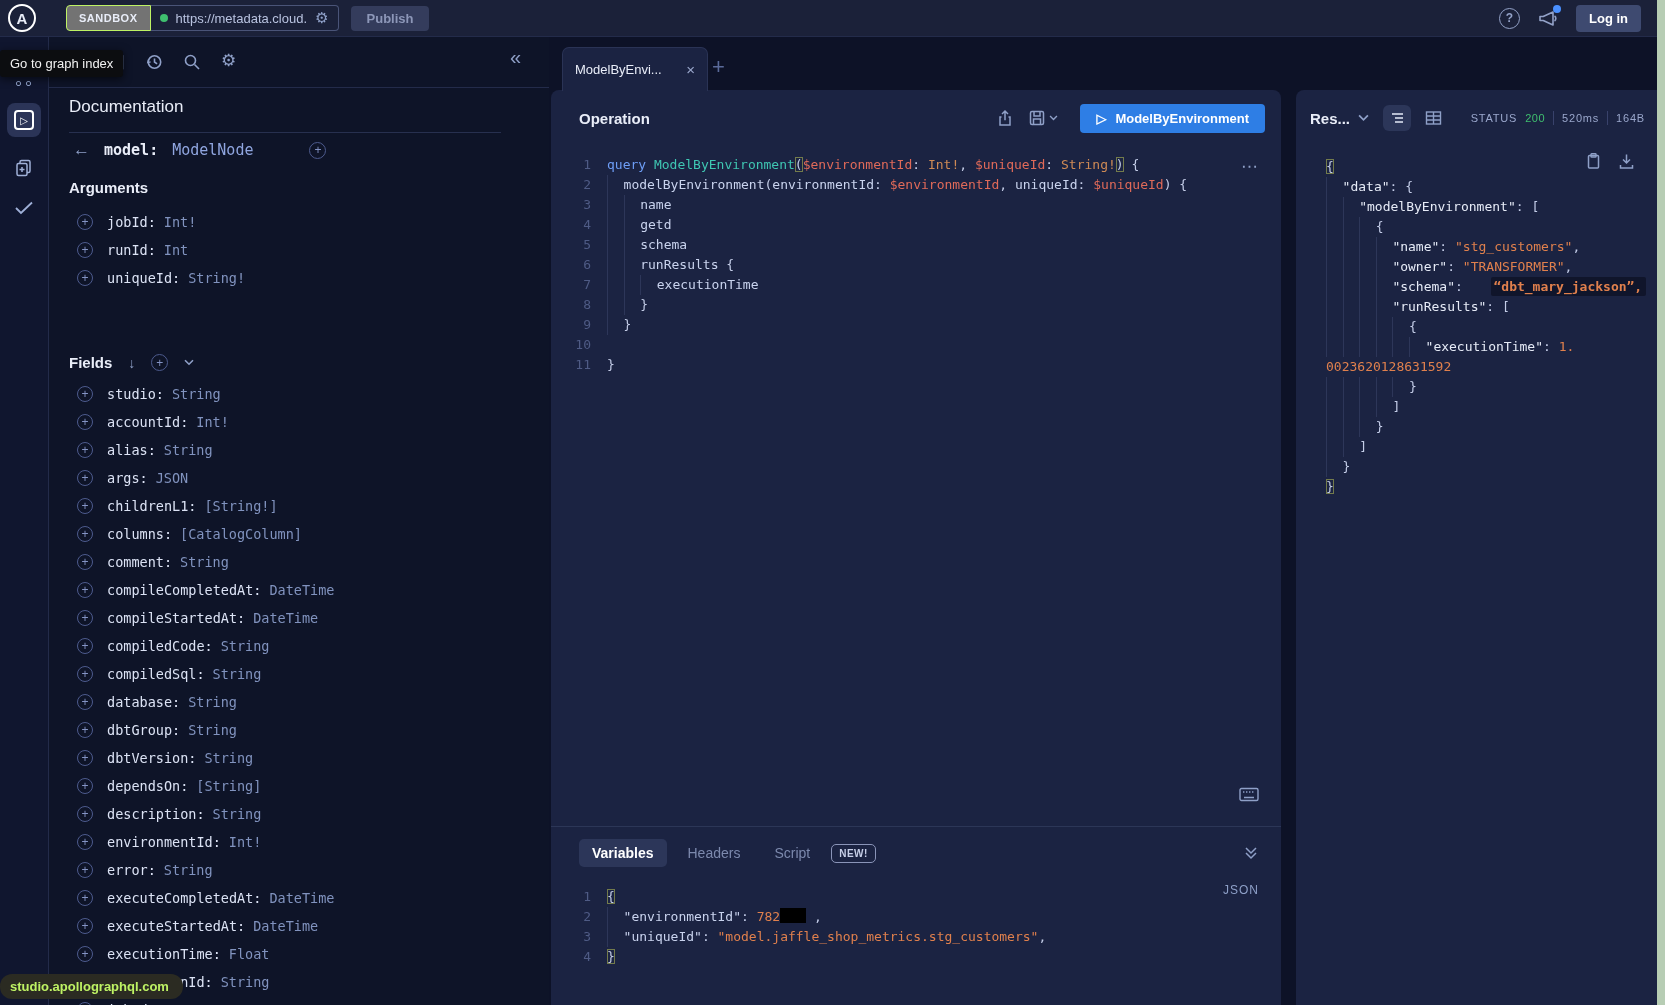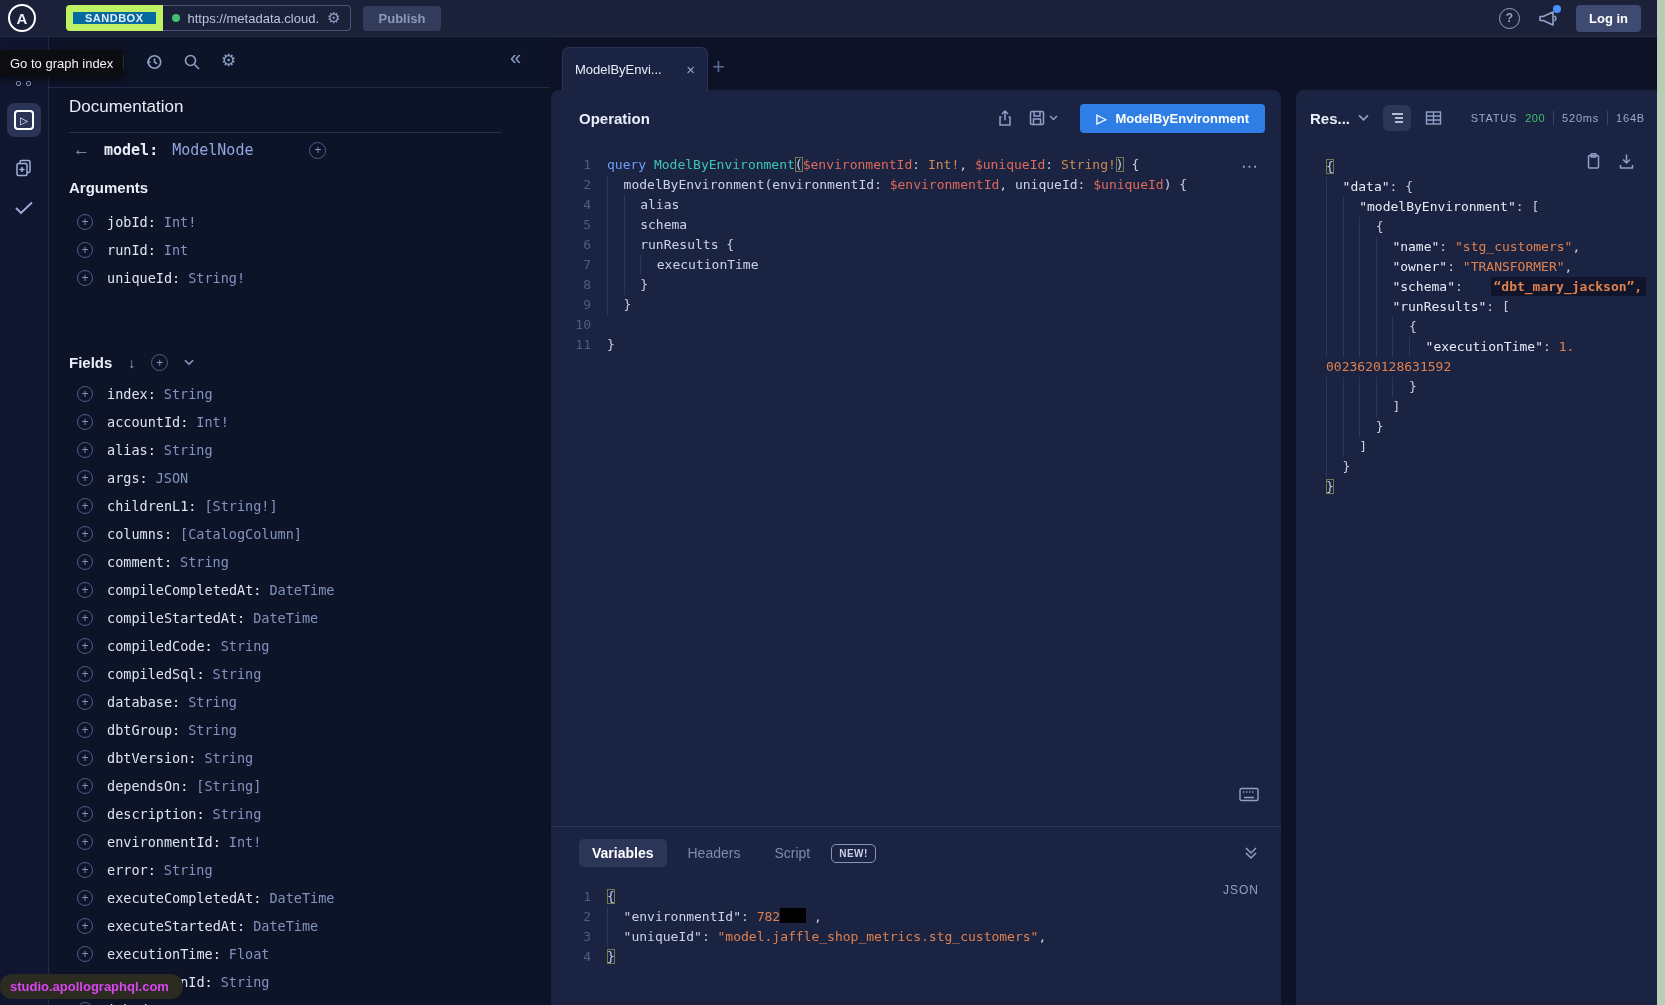"SANDBOX" .sandbox-chip { background: #0369a1 -> #737373; border: 7px solid #bef264 -> 1px solid #bef264 }
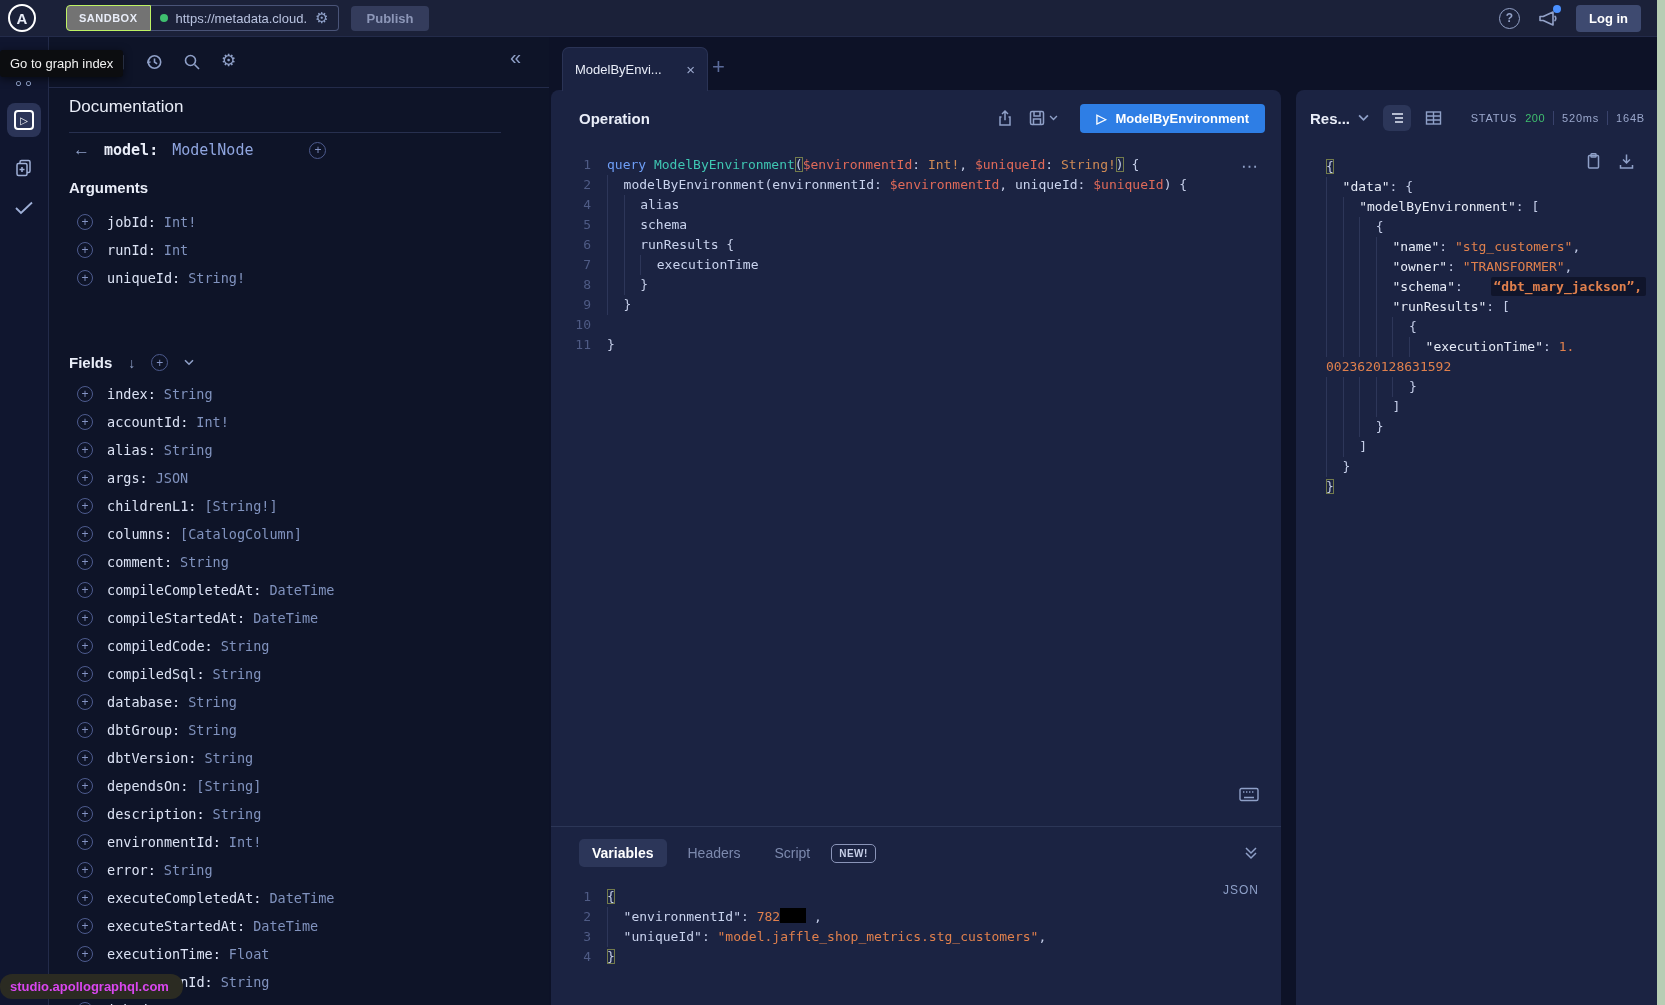"3 name" div.cl { html: none -> <div><span>3</span><span></span><span></span><span>name</span></div> }
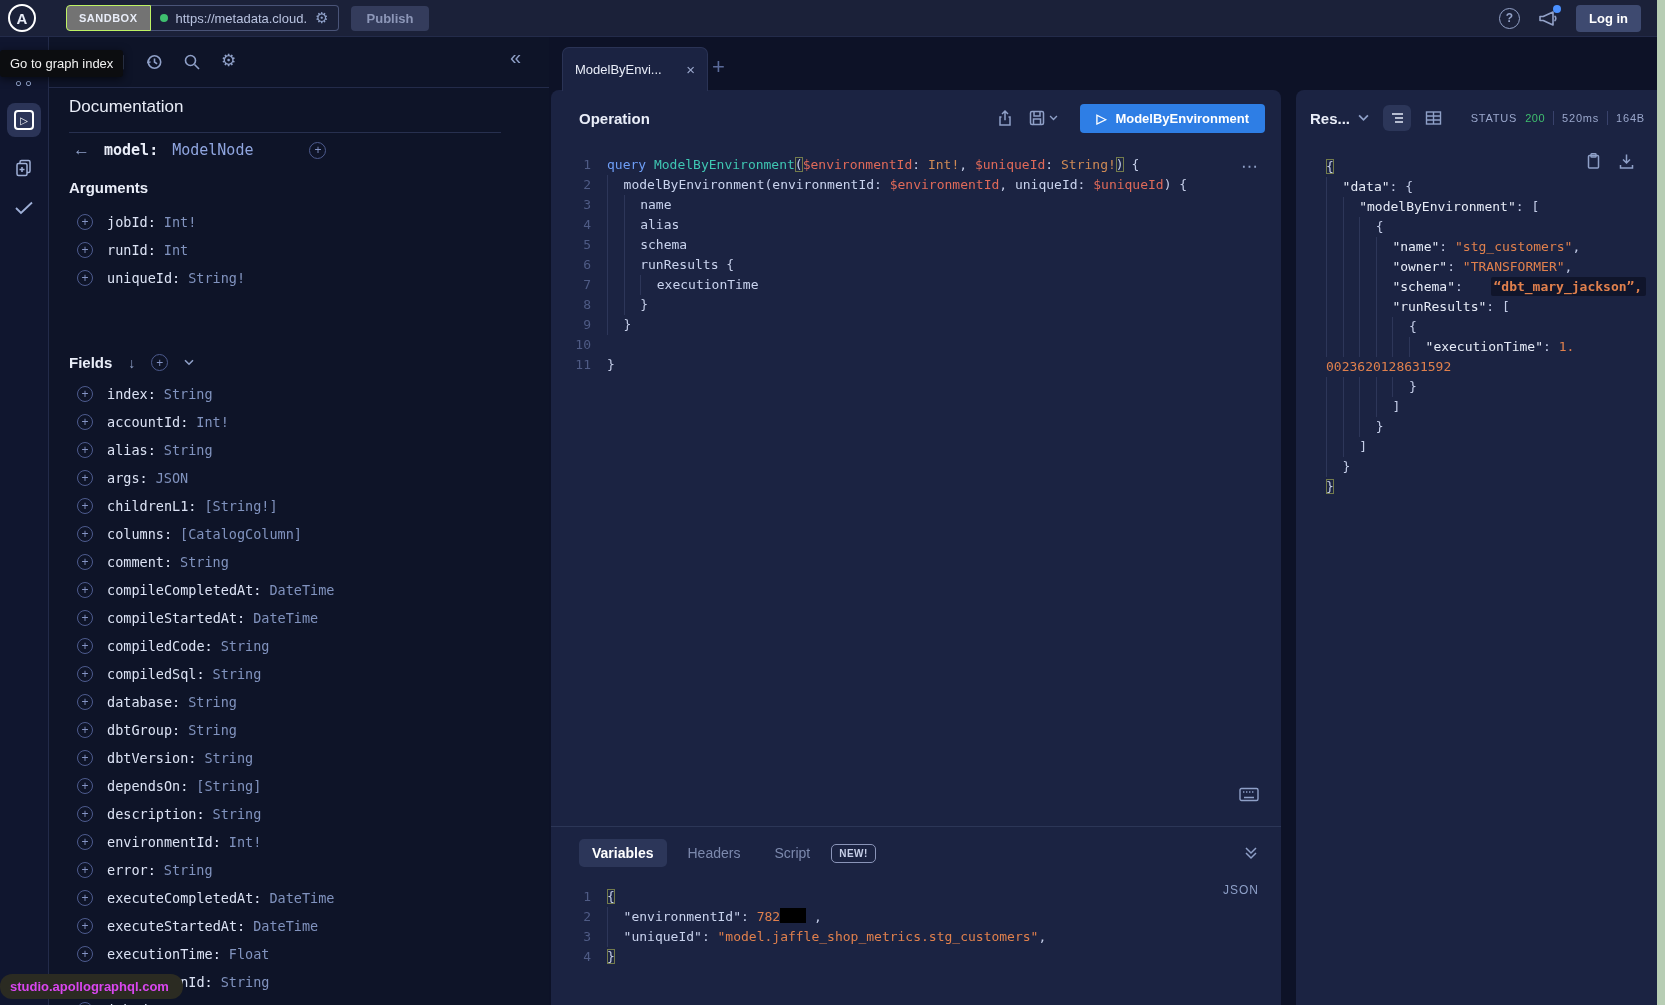"alias" span.tk { text: alias -> getd }
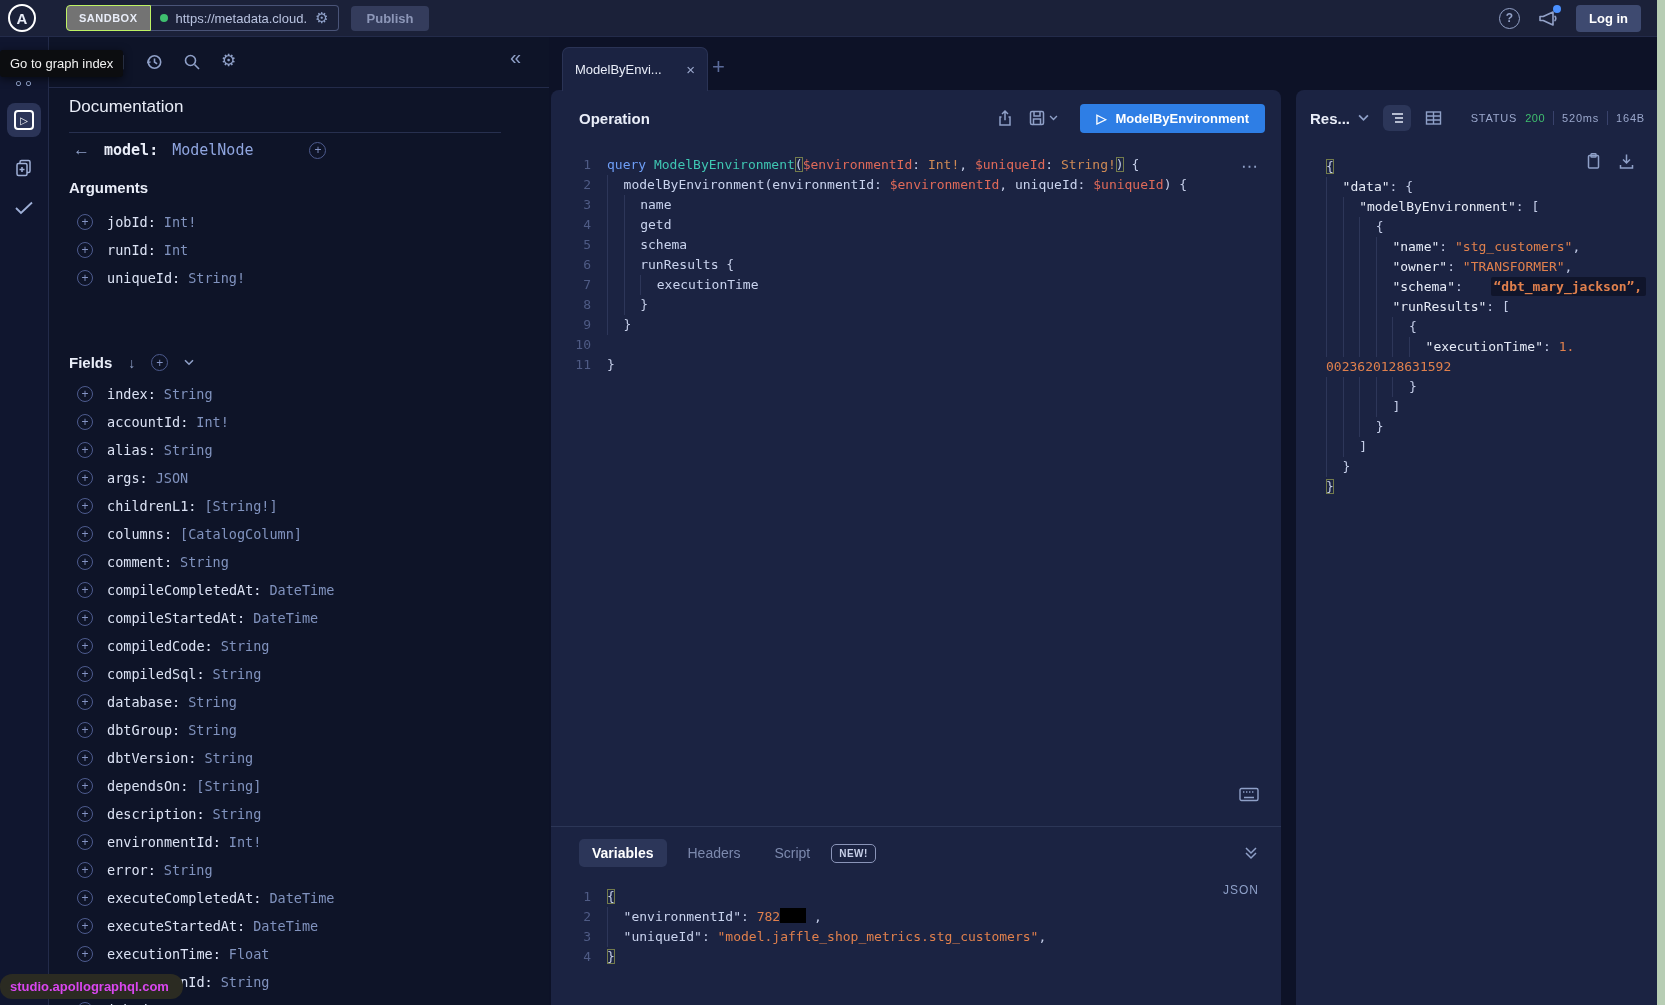"index:" span.dname { text: index -> studio }
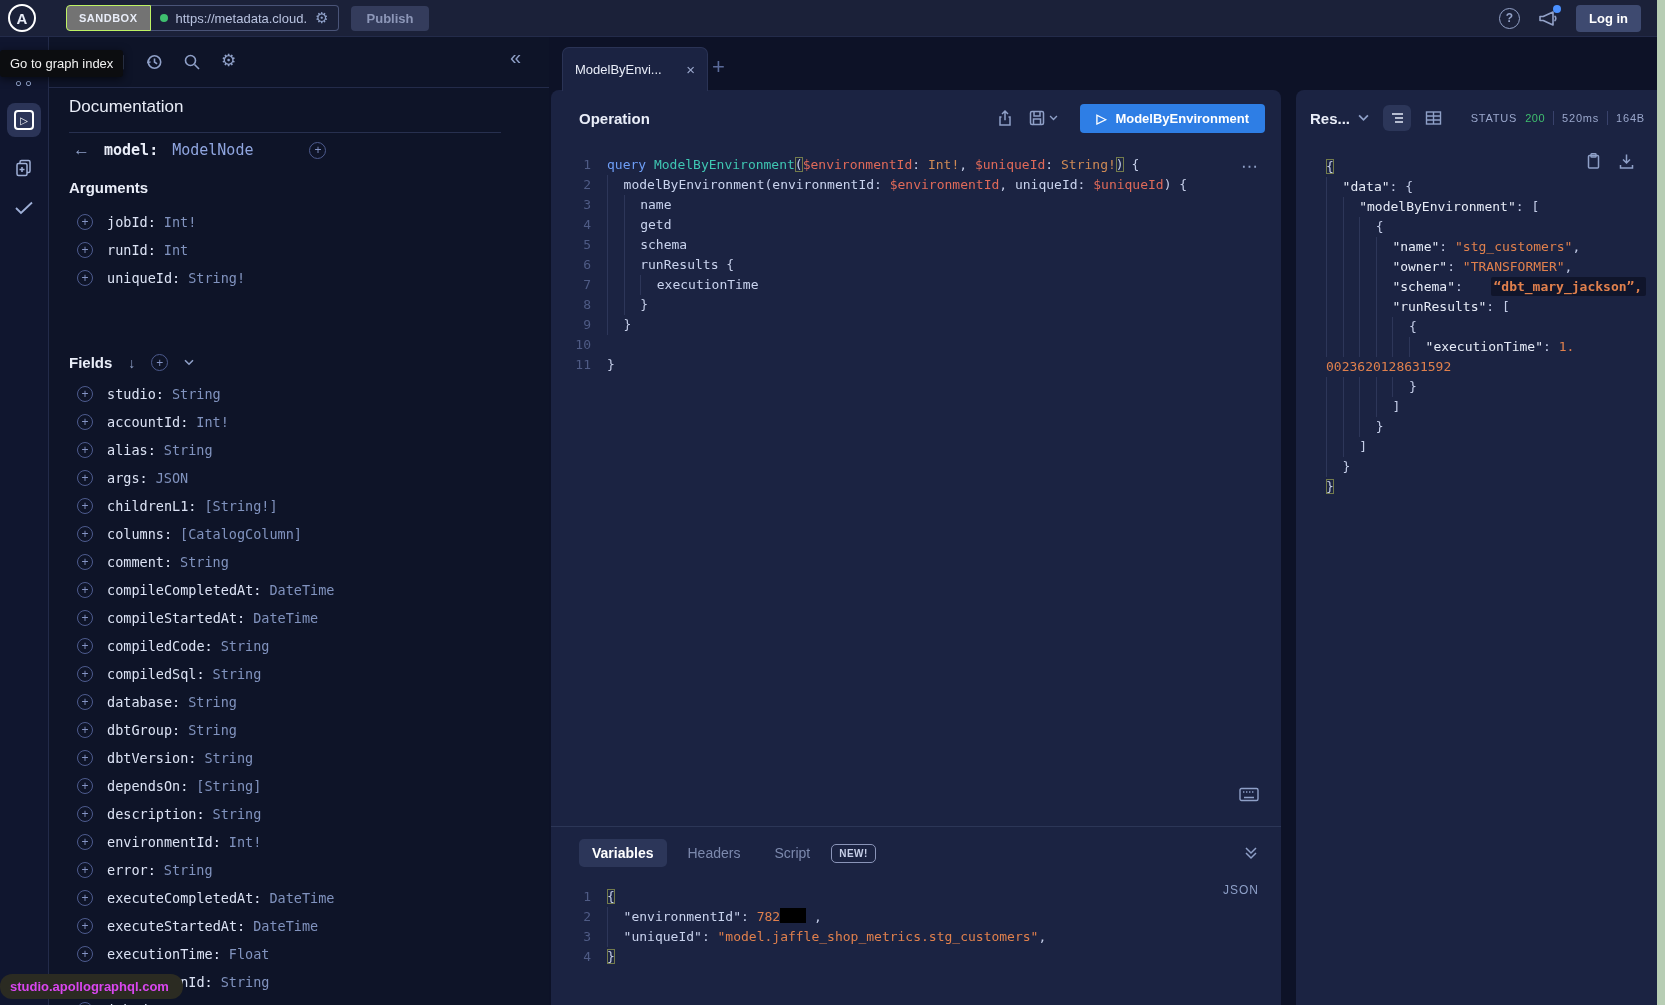"studio.apollographql.com" .statuspill { color: #d946ef -> #bef264 }
